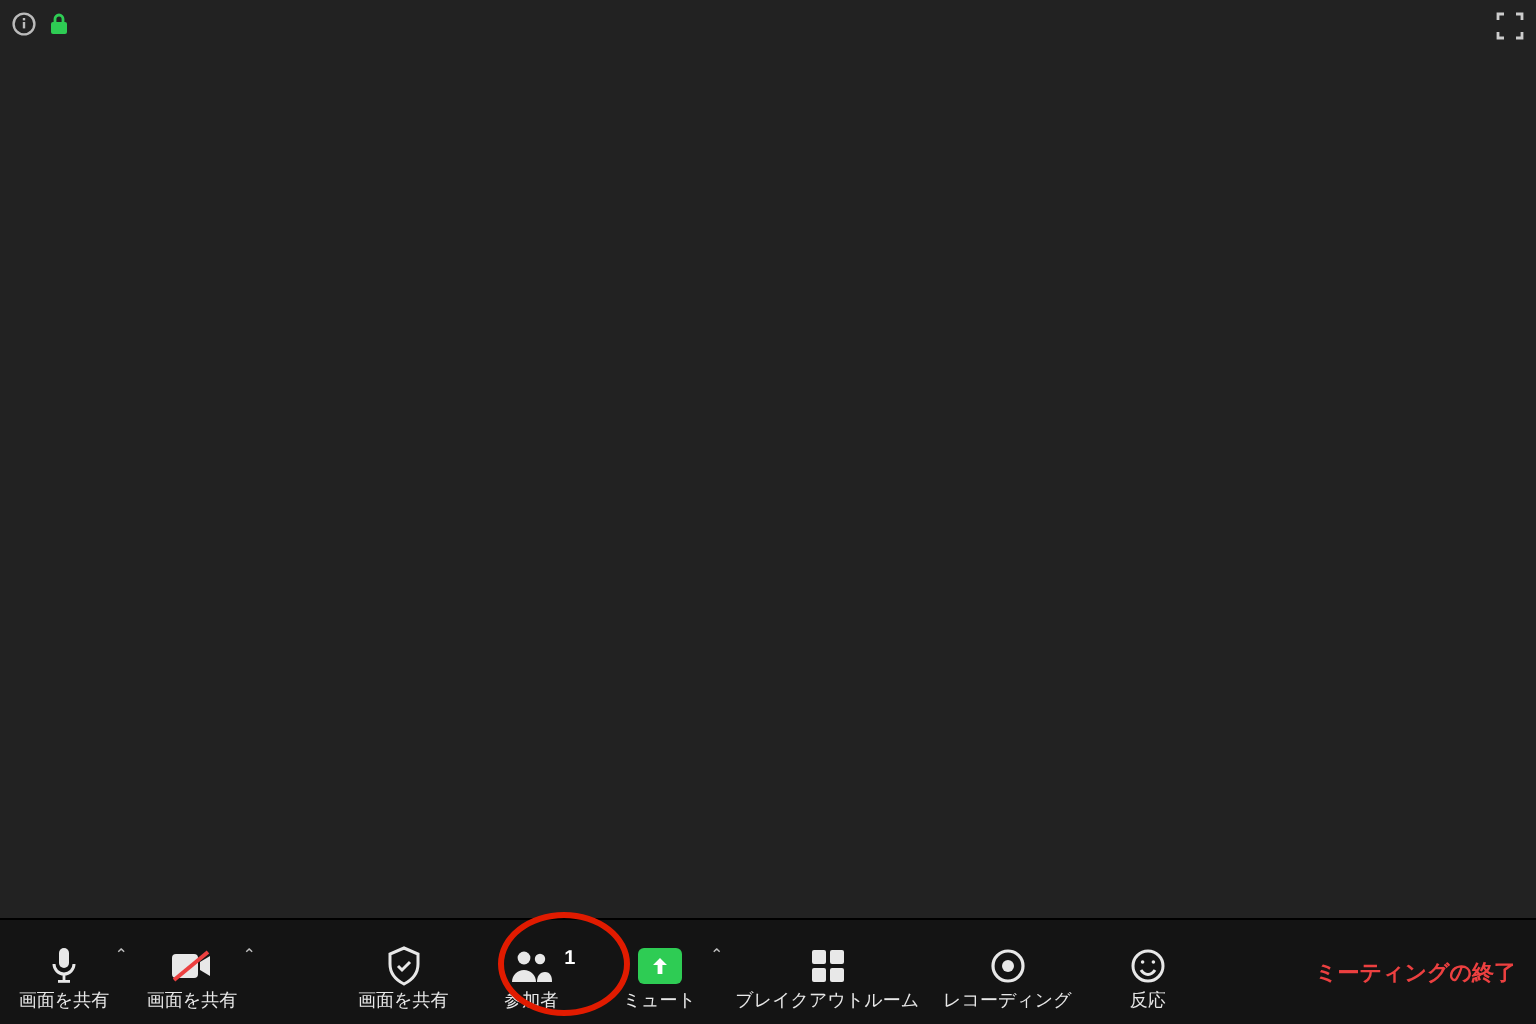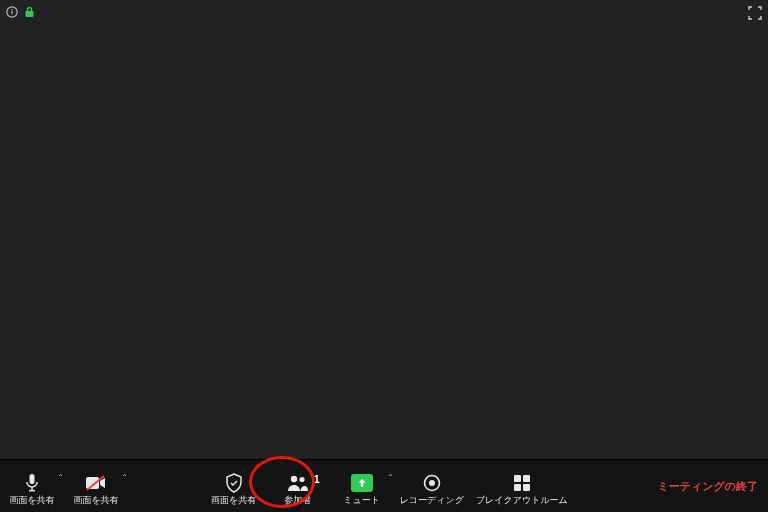"レコーディング" div.btn { order: before "ブレイクアウトルーム" -> after "ブレイクアウトルーム" }
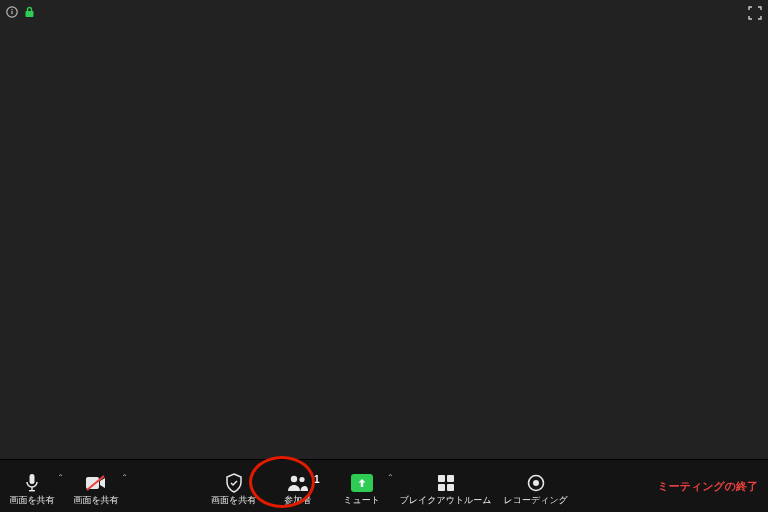"反応" div.btn { html: none -> <div> <span> <svg> <circle></circle> <circle></circle> <circle></circle> <path></path> </svg> </span> <span>反応</span> </div> }
